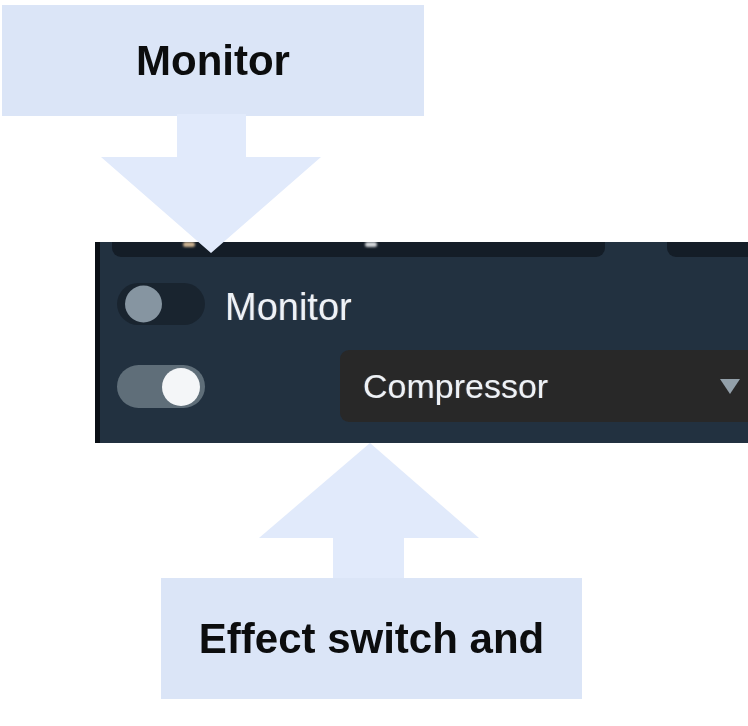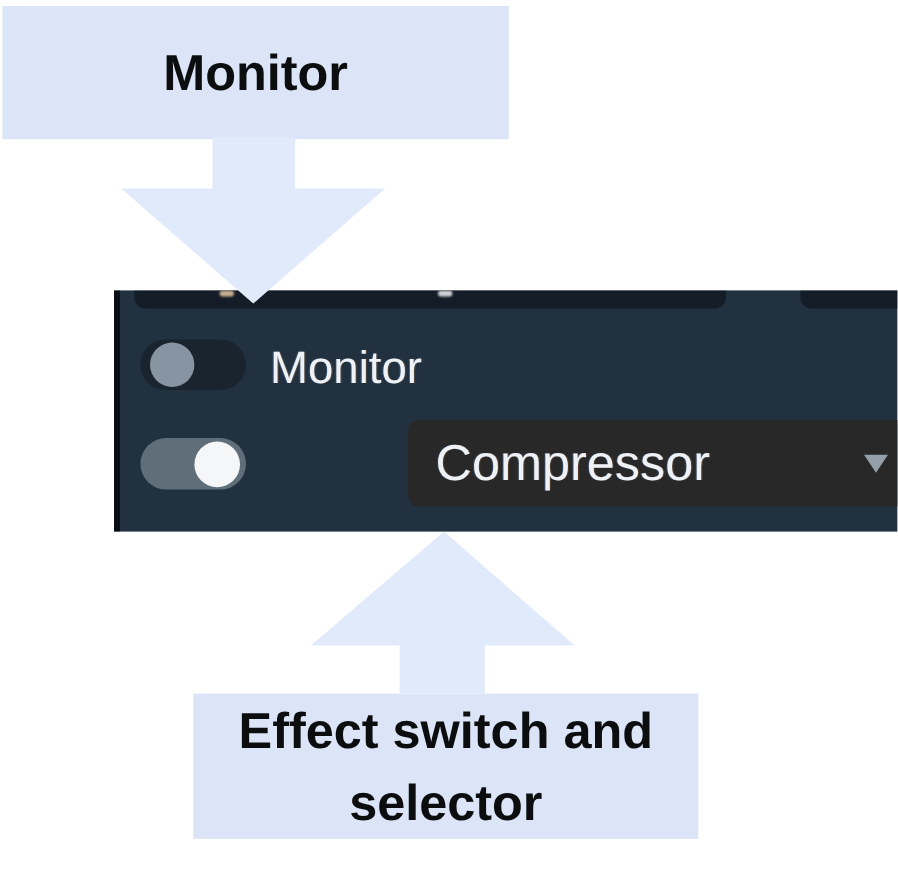"Compressor" .dropdown-value { font-size: 42px -> 34px }
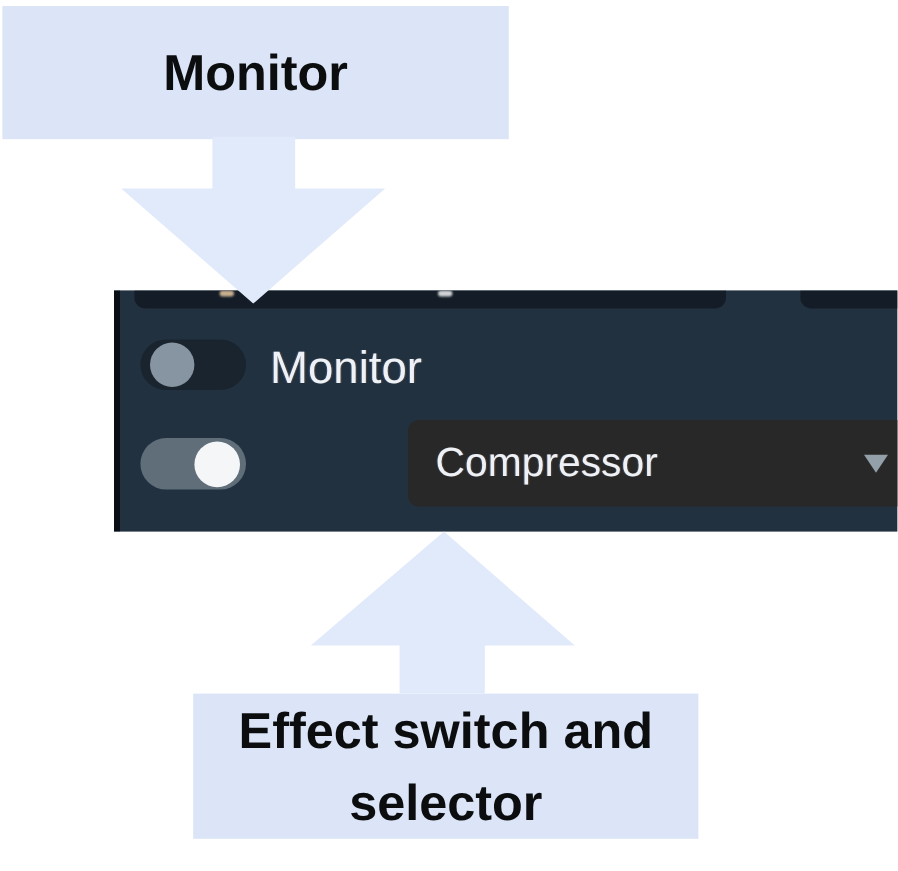"selector" span { html: <span>selector</span> -> none }
